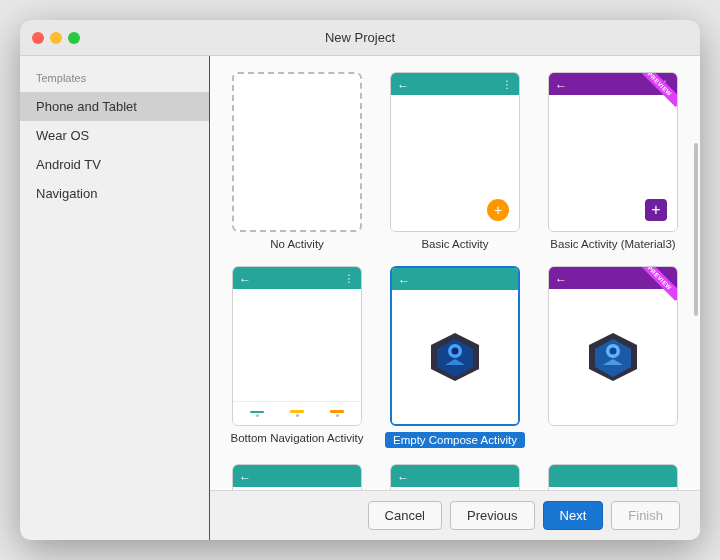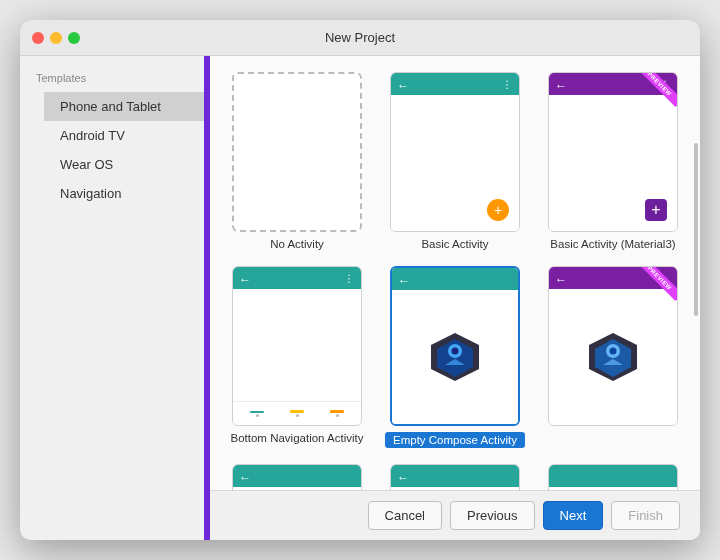"Templates" .sidebar { border-right: 6px solid #6d28d9 -> 1px solid #6d28d9 }
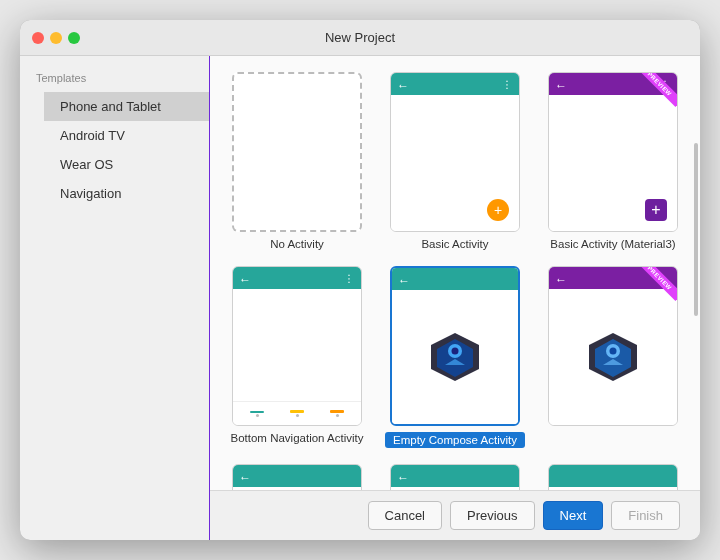"Phone and Tablet" .sidebar-item { margin-left: 24px -> none }
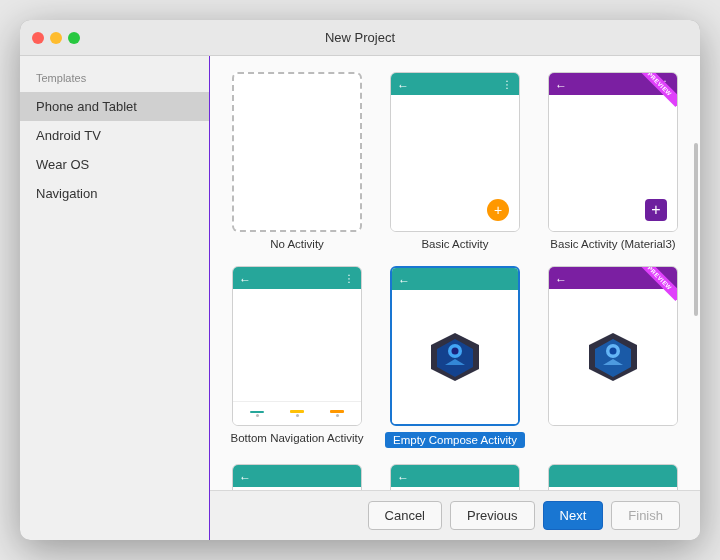"Android TV" div.sidebar-item { order: before "Wear OS" -> after "Wear OS" }
